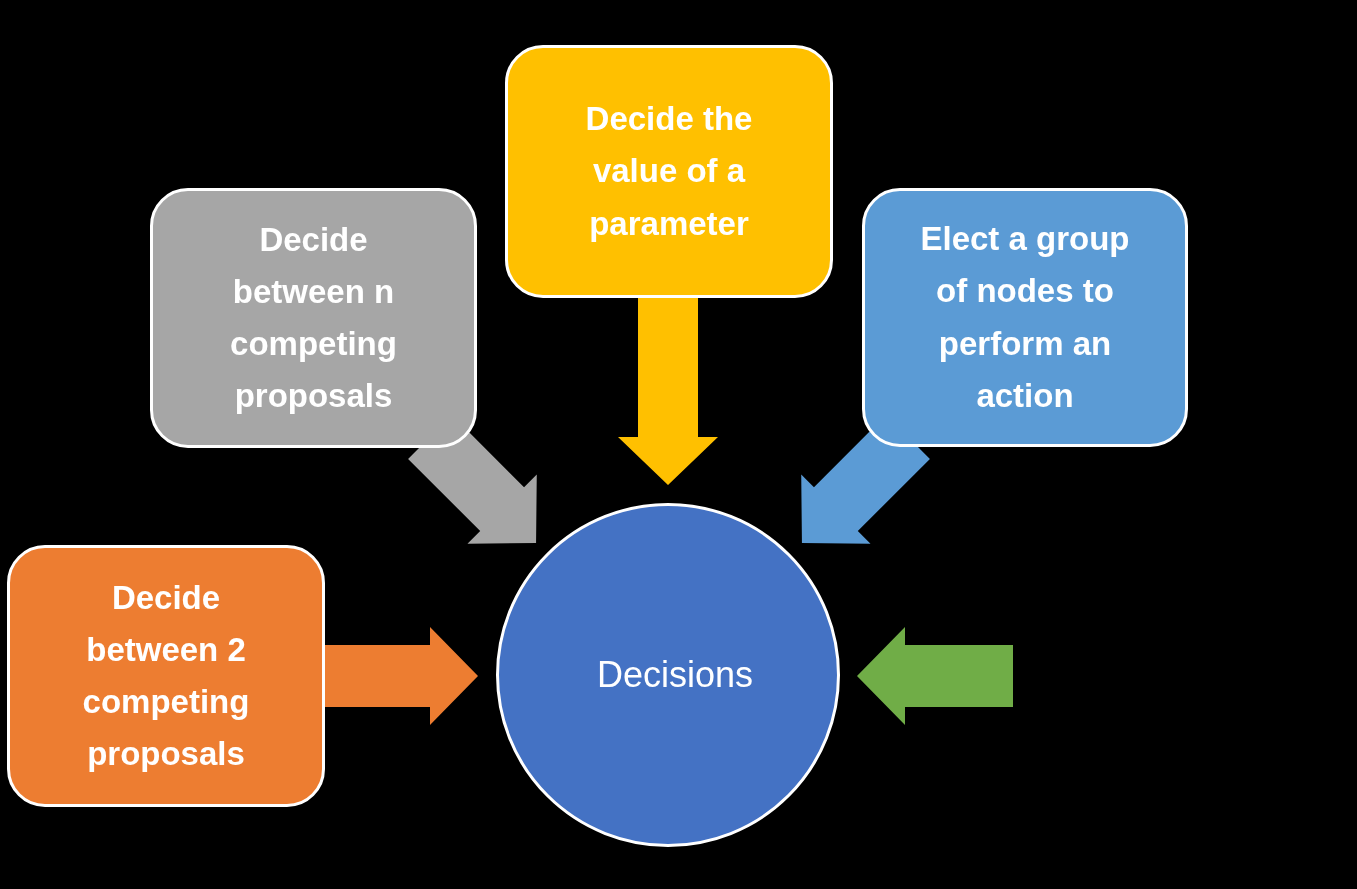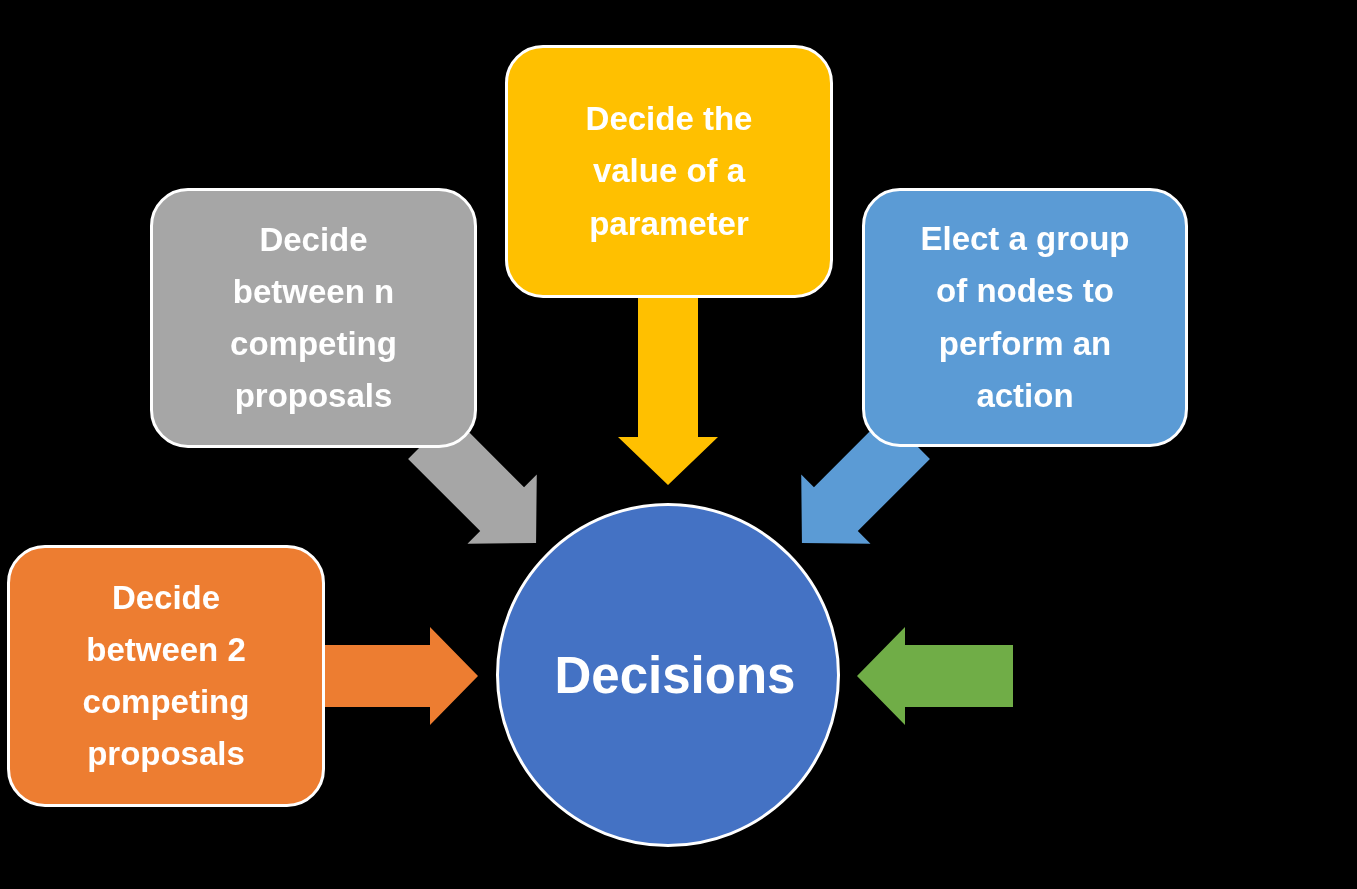"Decisions" #center-circle .center-label { font-size: 51px -> 36px; font-weight: 700 -> 400 }
